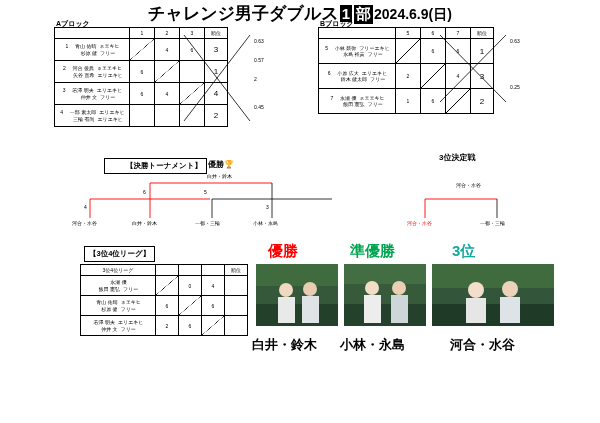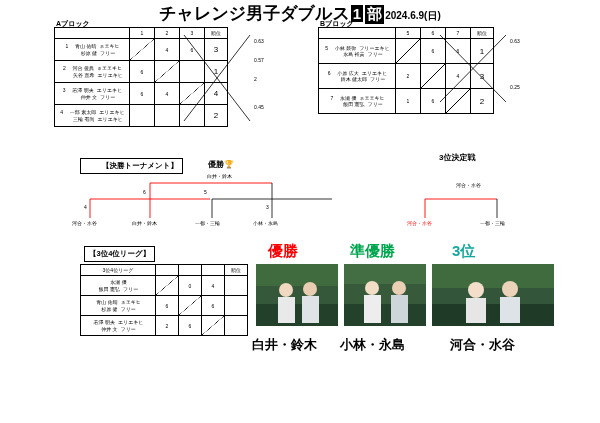"2024.6.9" .title .date { font-size: 10px -> 14px }
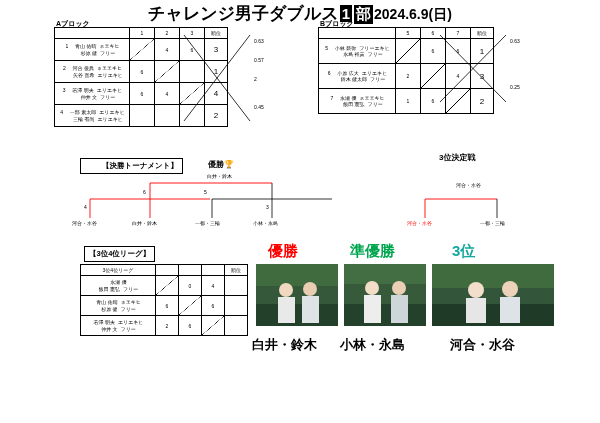"【決勝トーナメント】" div.sec-label { left: 80px -> 104px }
